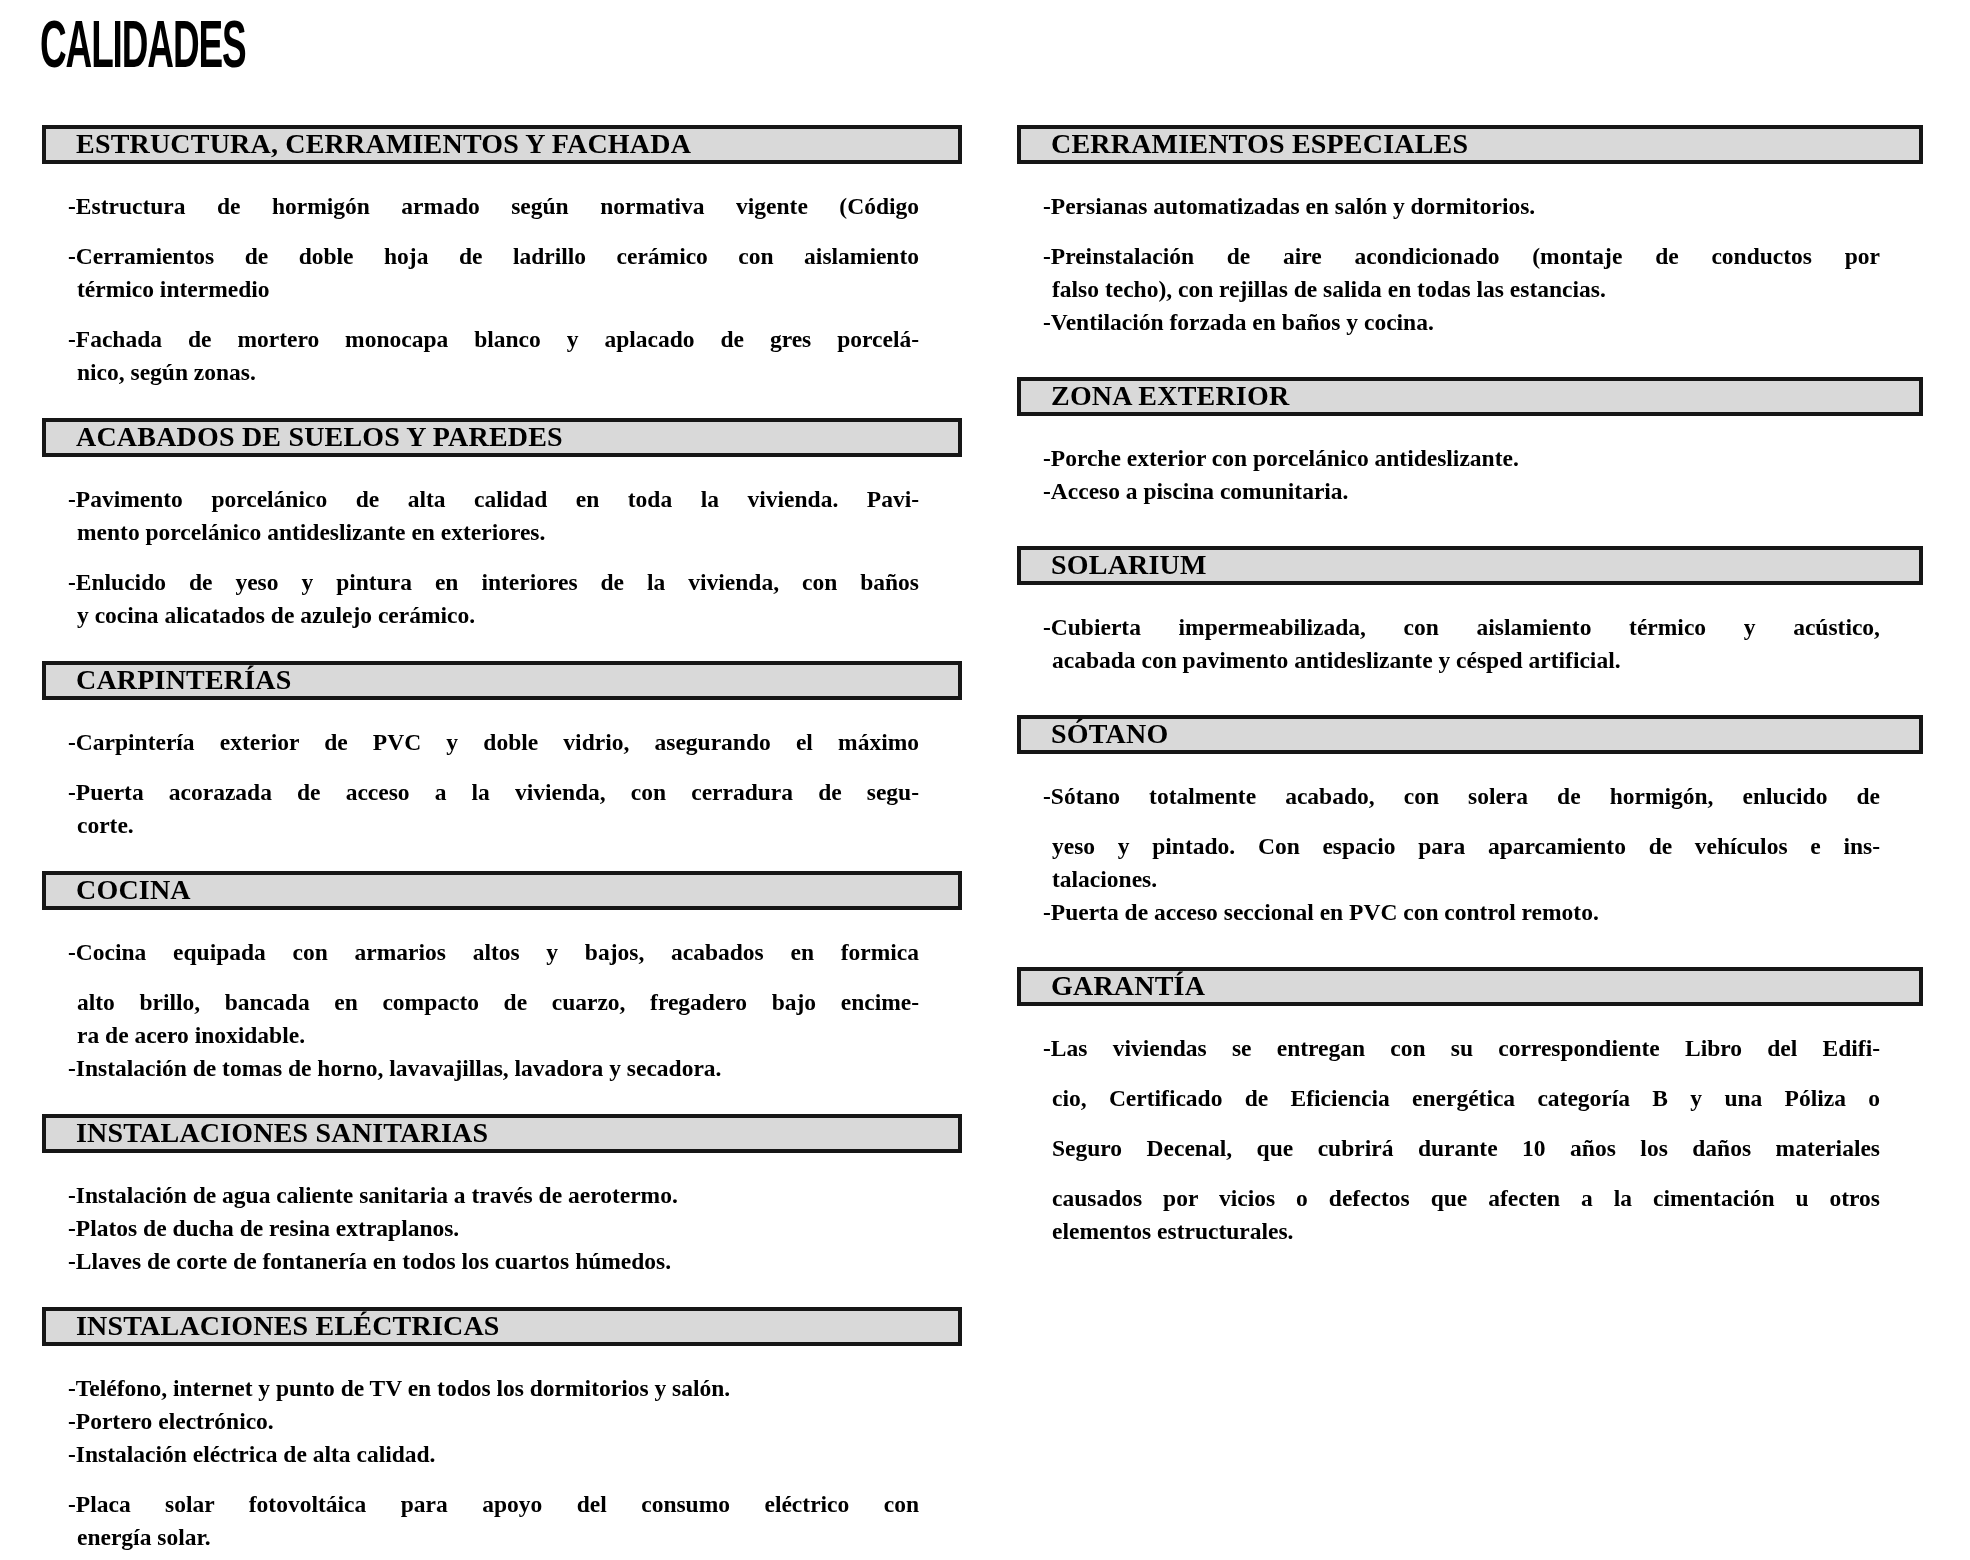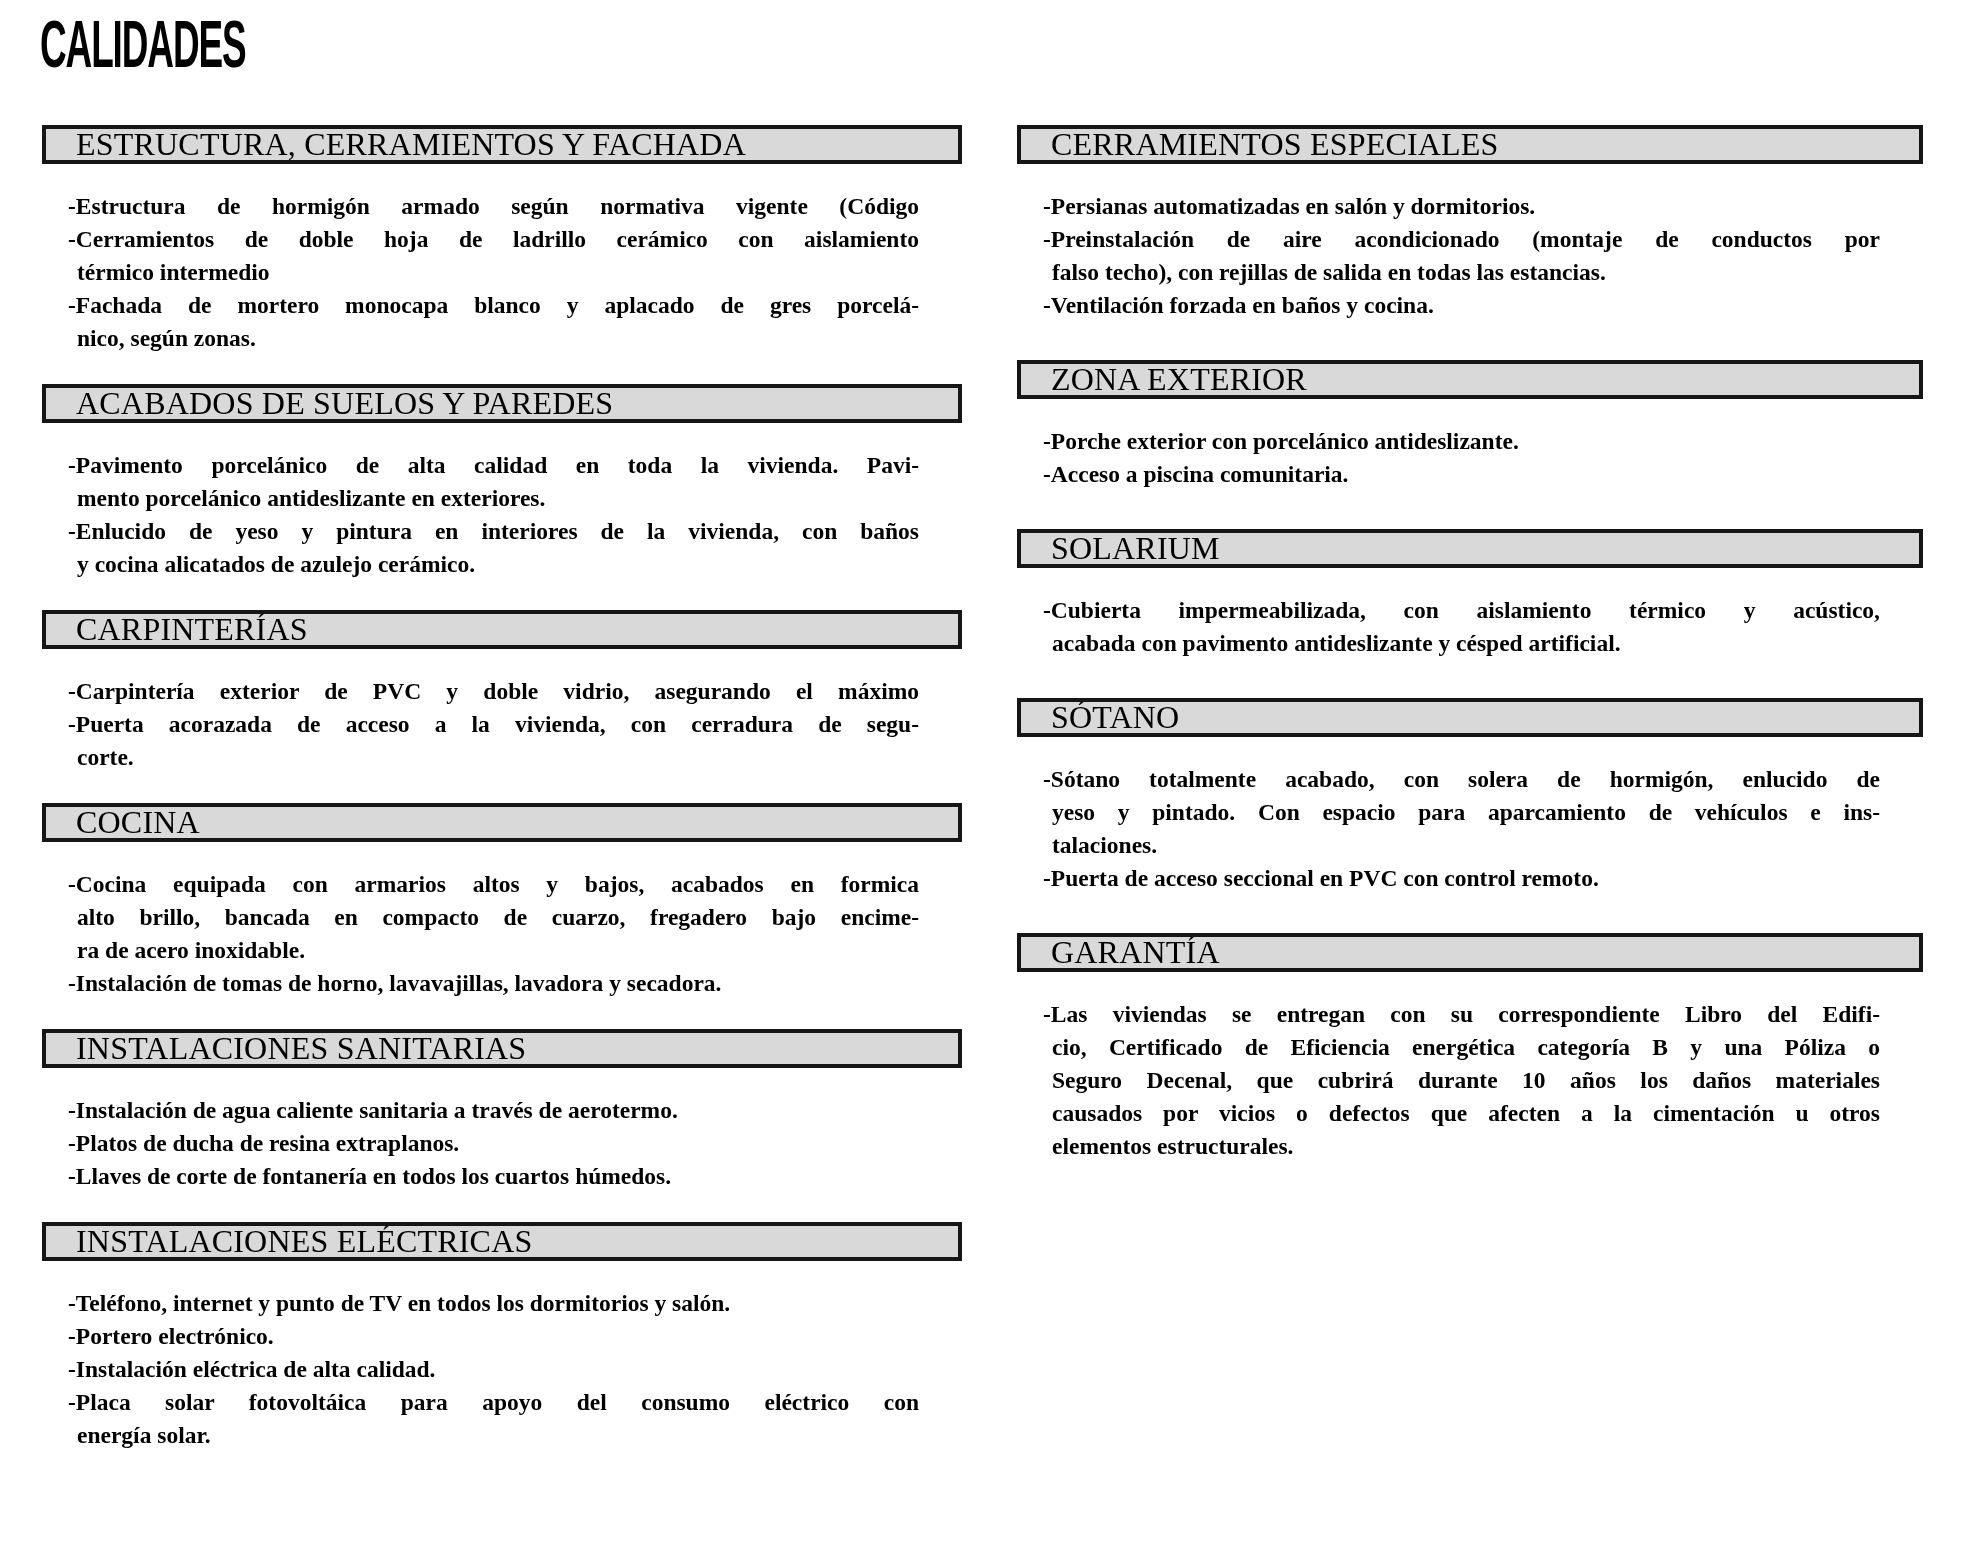"ESTRUCTURA, CERRAMIENTOS Y FACHADA" .hdr { font-size: 32px -> 28px; font-weight: normal -> bold }
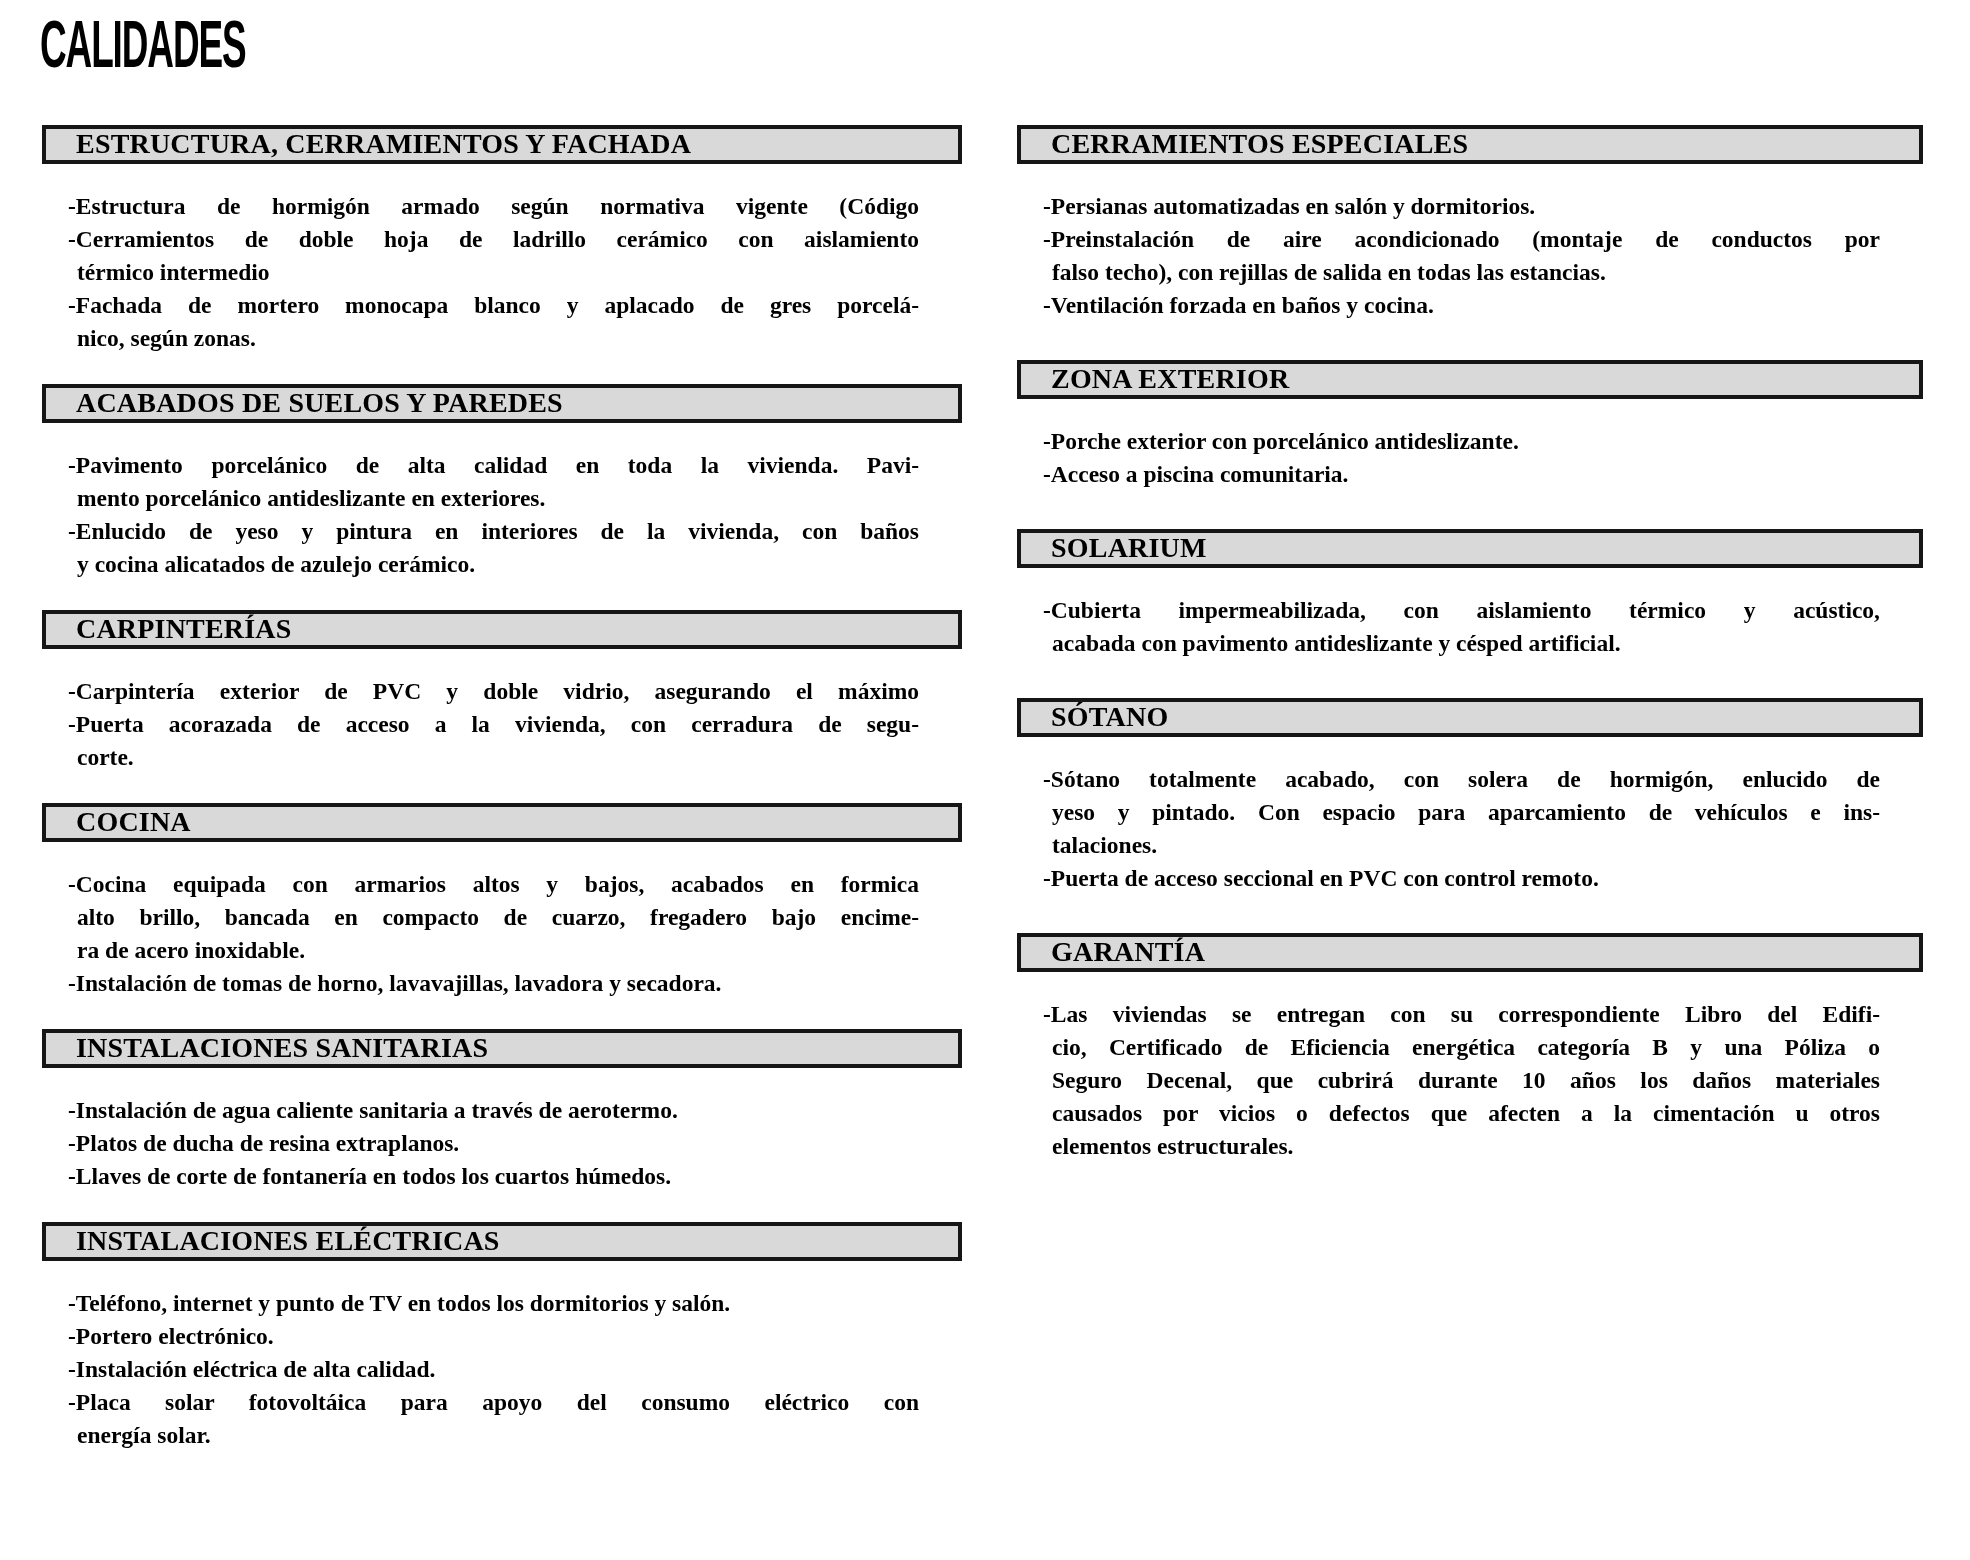"-Estructura de hormigón armado según" .jl { margin-top: none -> 17px }
